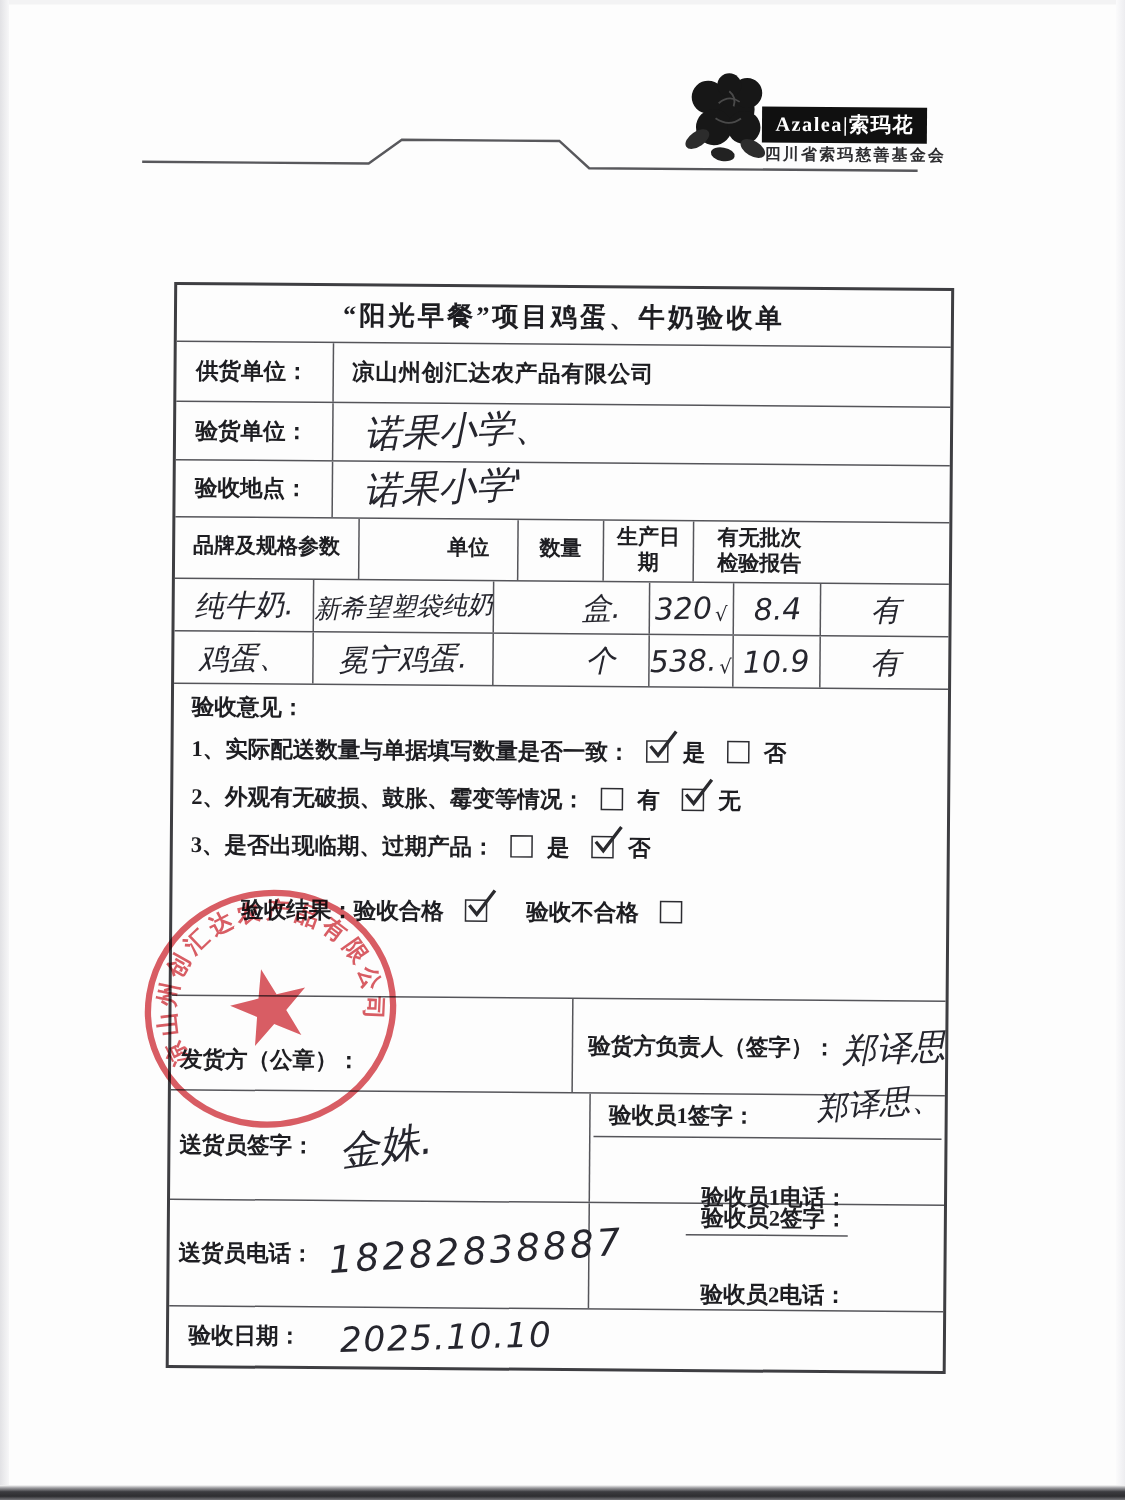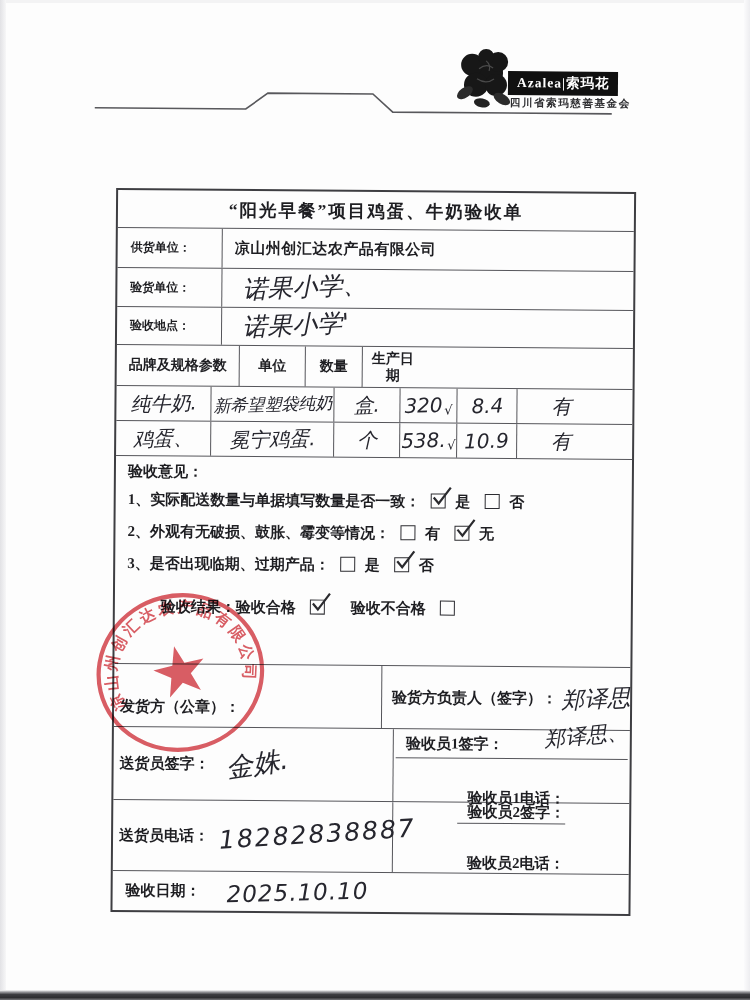"供货单位：" .label-col { font-size: 12px -> 15px }
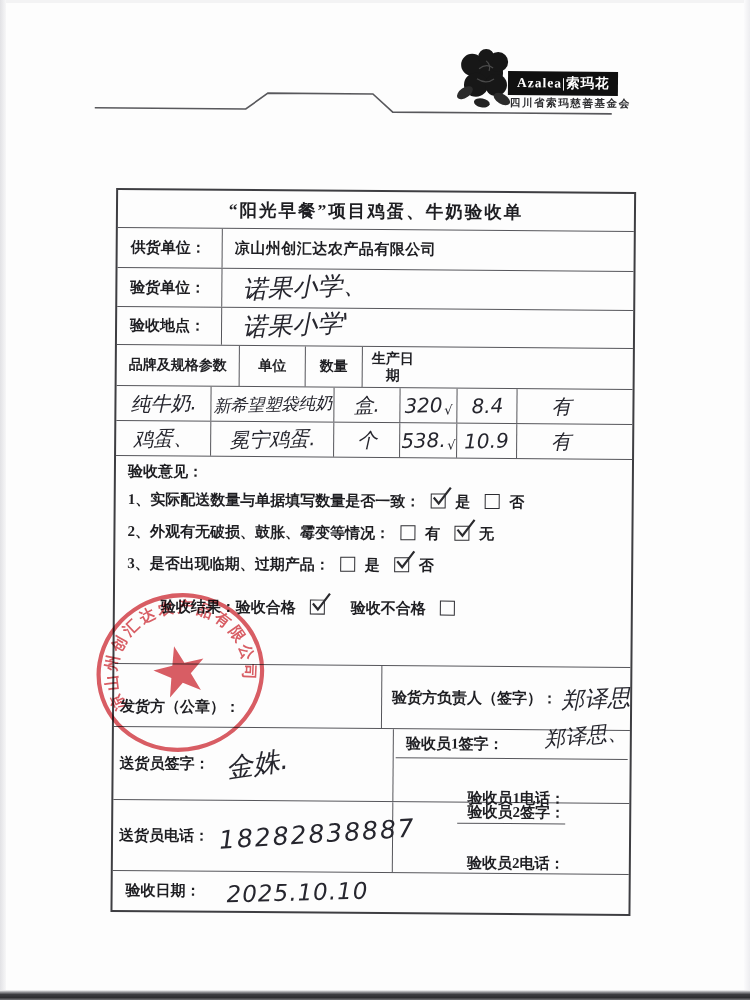"单位" .w3 { margin-left: none -> 40px }
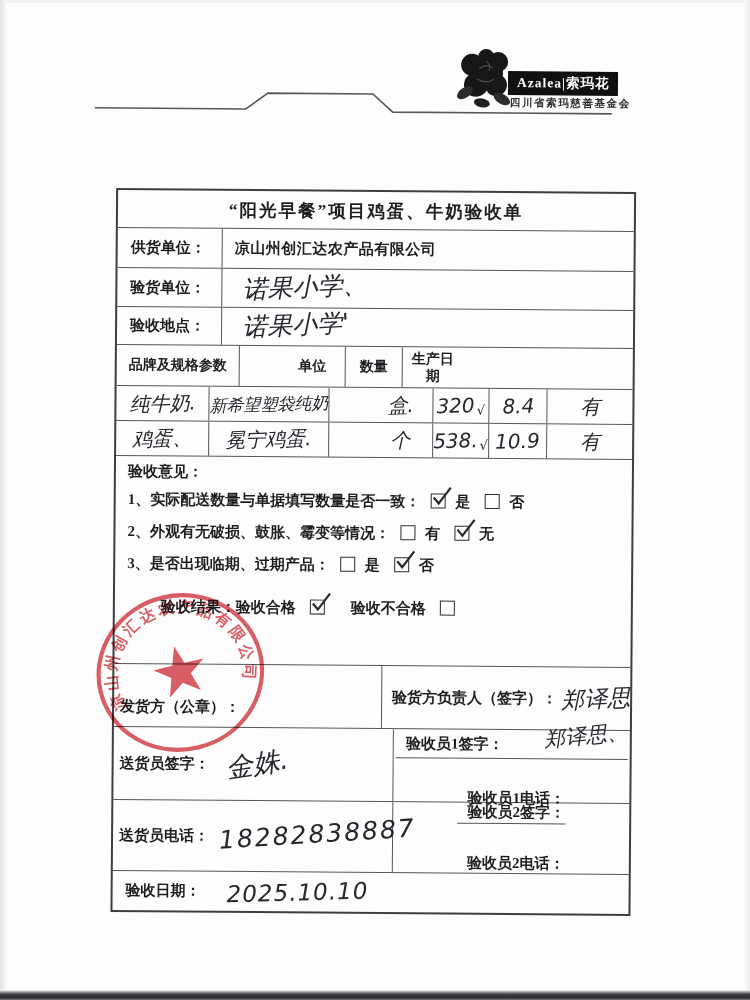"有无批次 检验报告" div.cell { html: none -> <div>有无批次 检验报告</div> }
